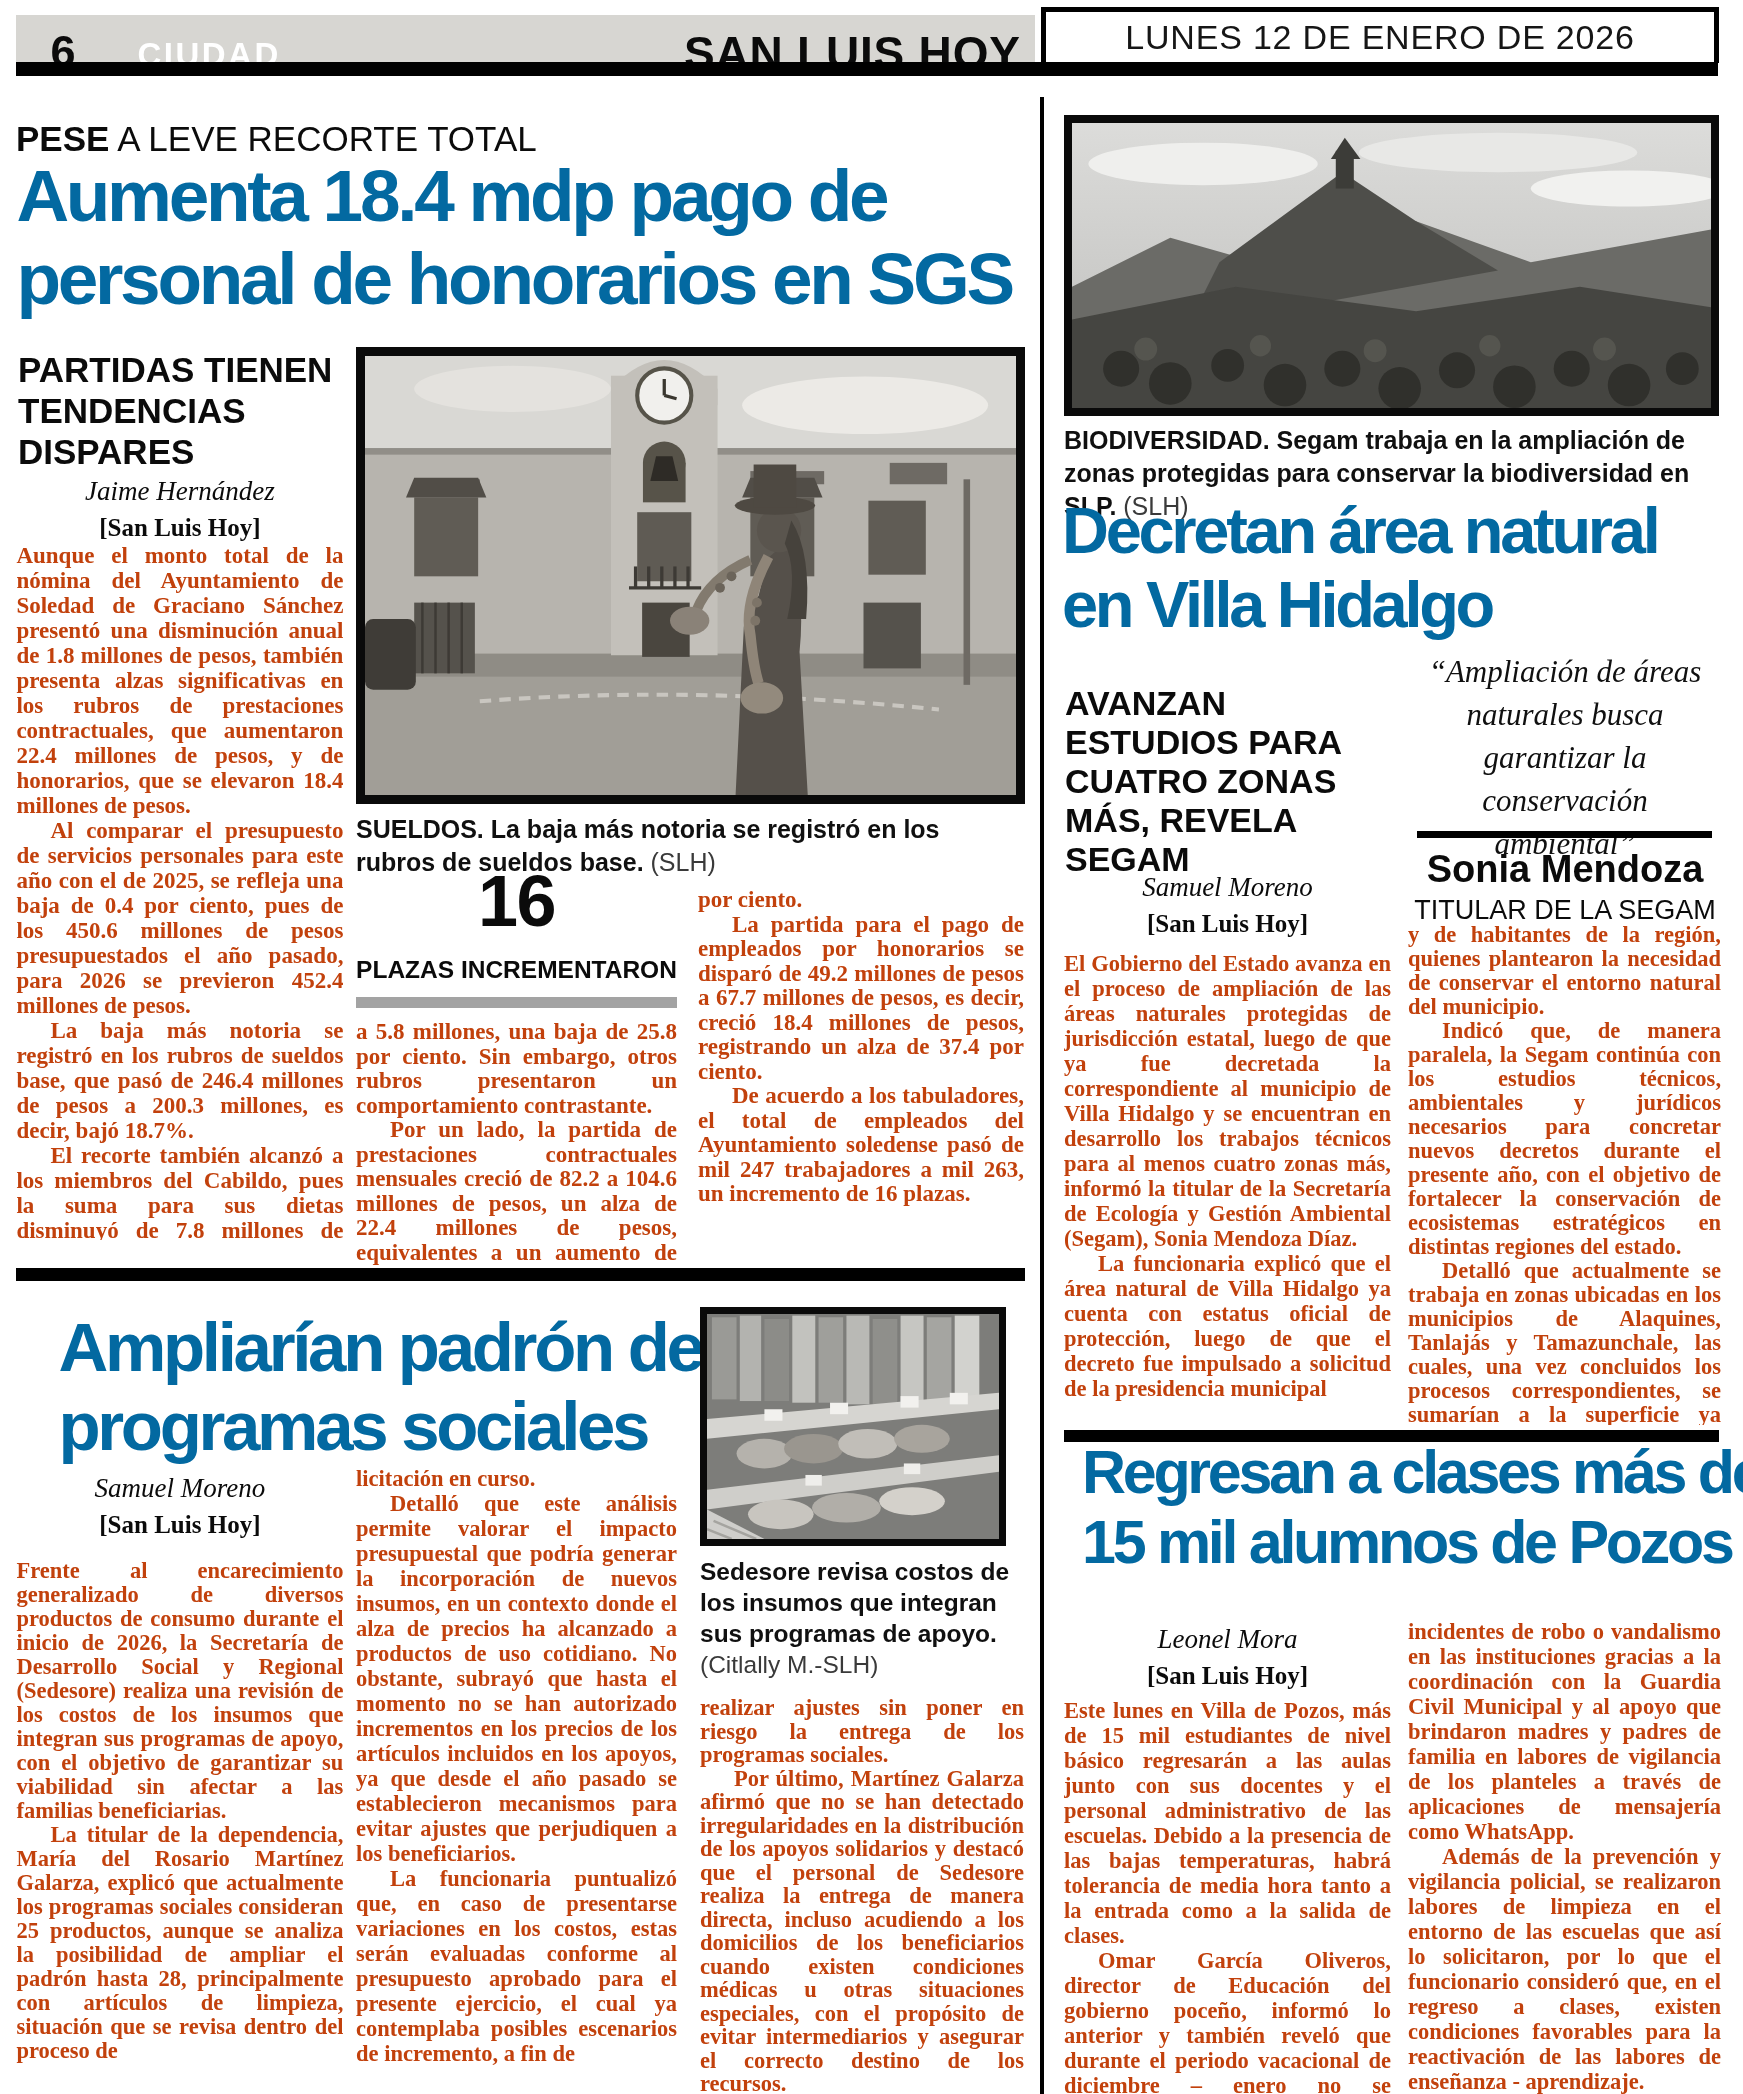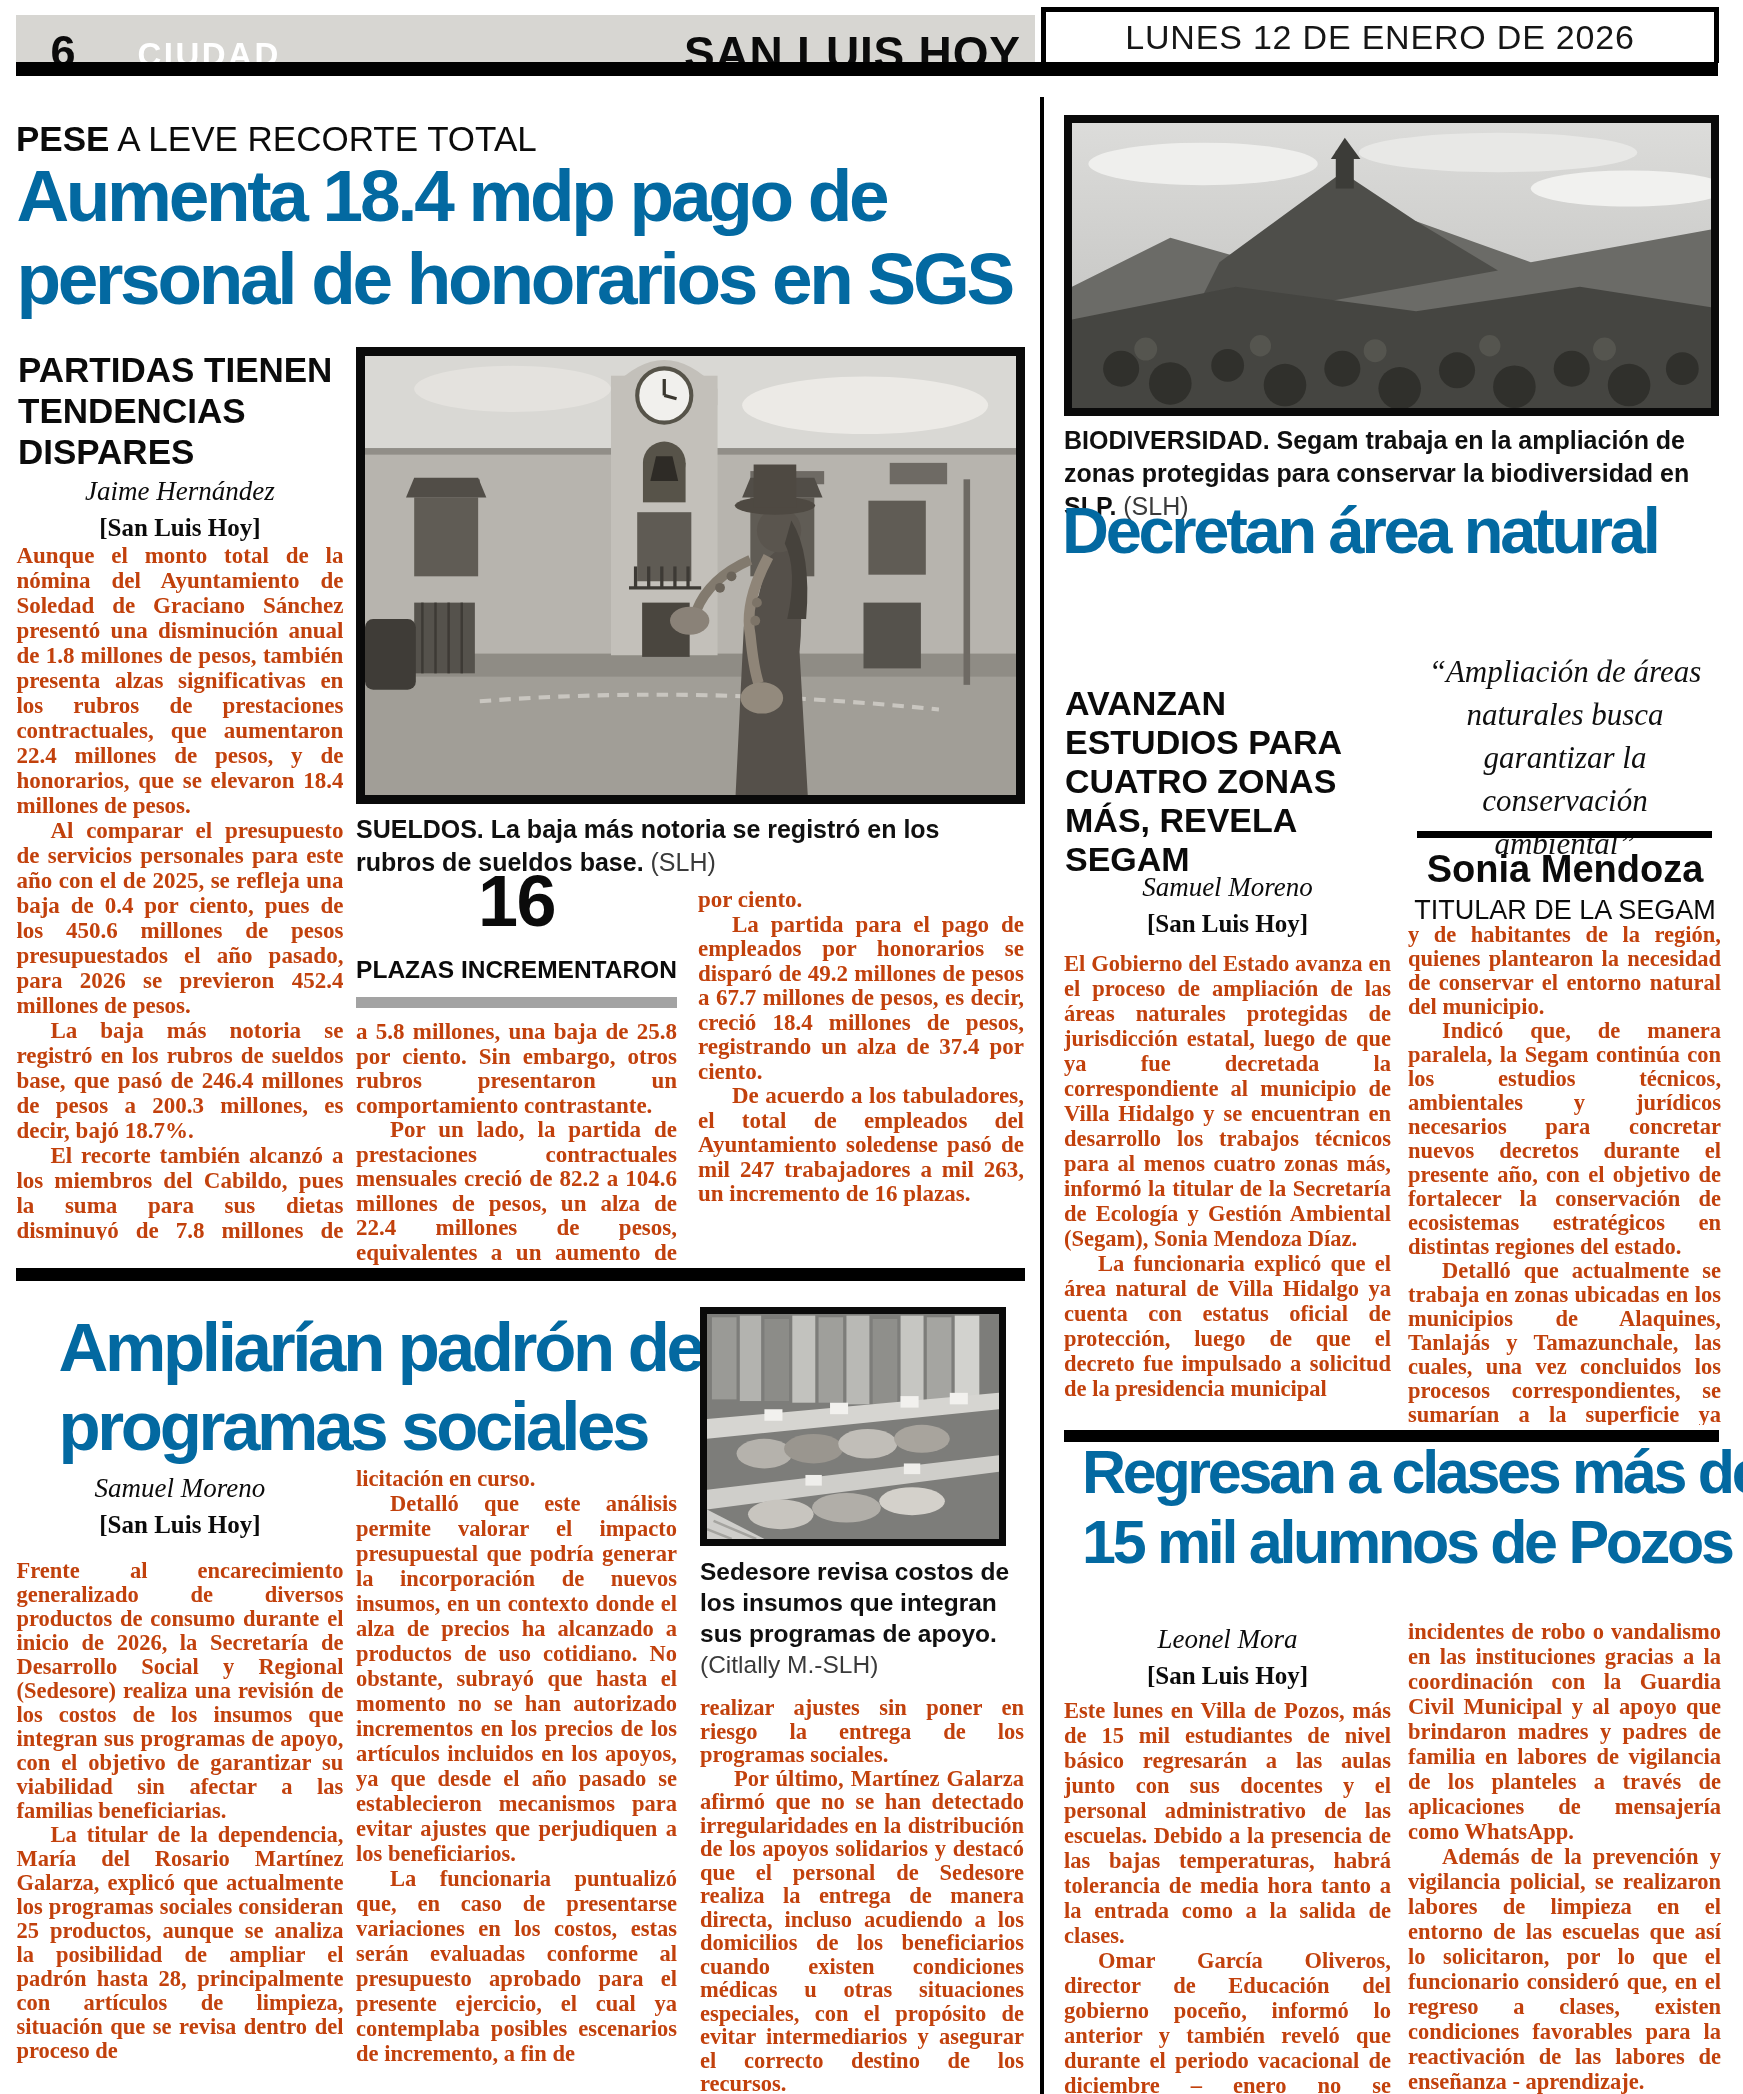"en Villa Hidalgo" div { html: none -> <div>en Villa Hidalgo</div> }
